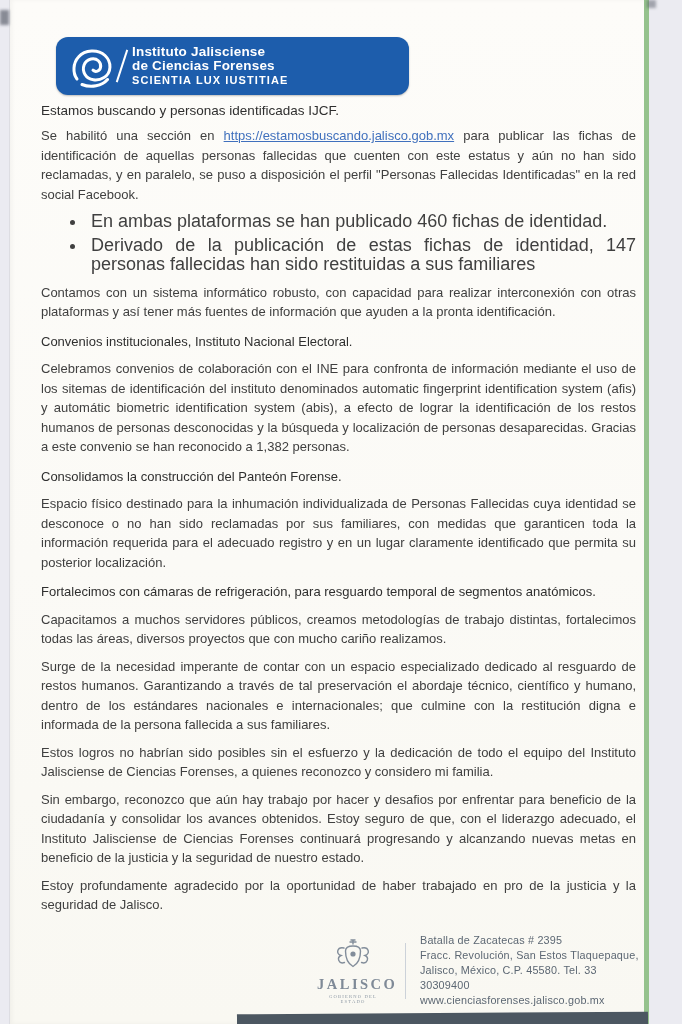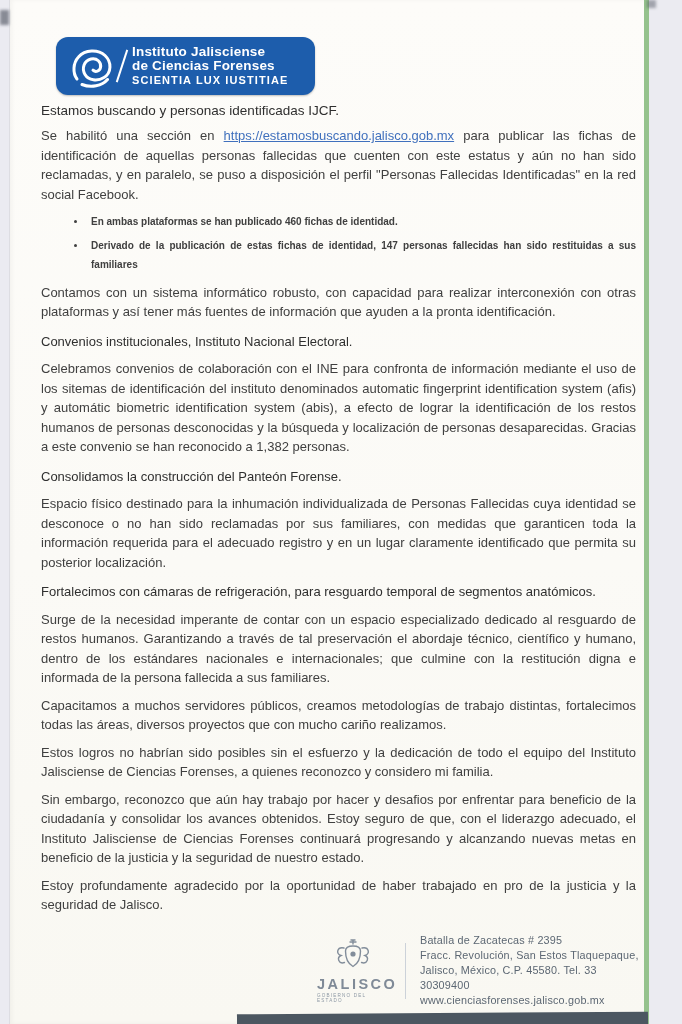"Instituto Jalisciense" .logo-plate { width: 259px -> 353px }
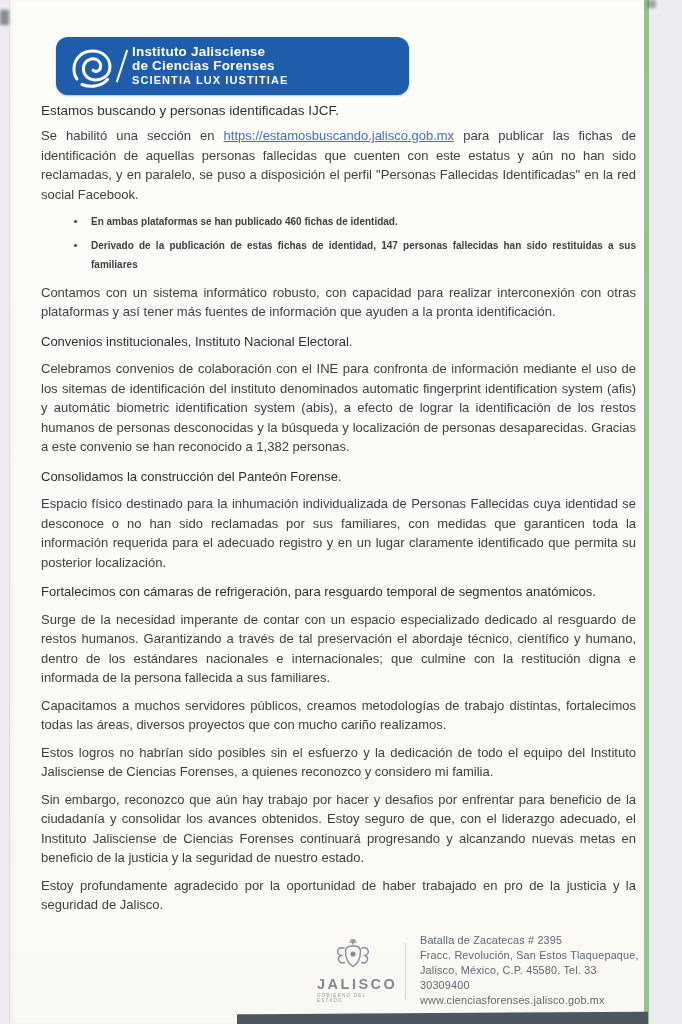"En ambas plataformas se han" ul.doc-list li { font-size: 10px -> 18px; font-weight: bold -> none }
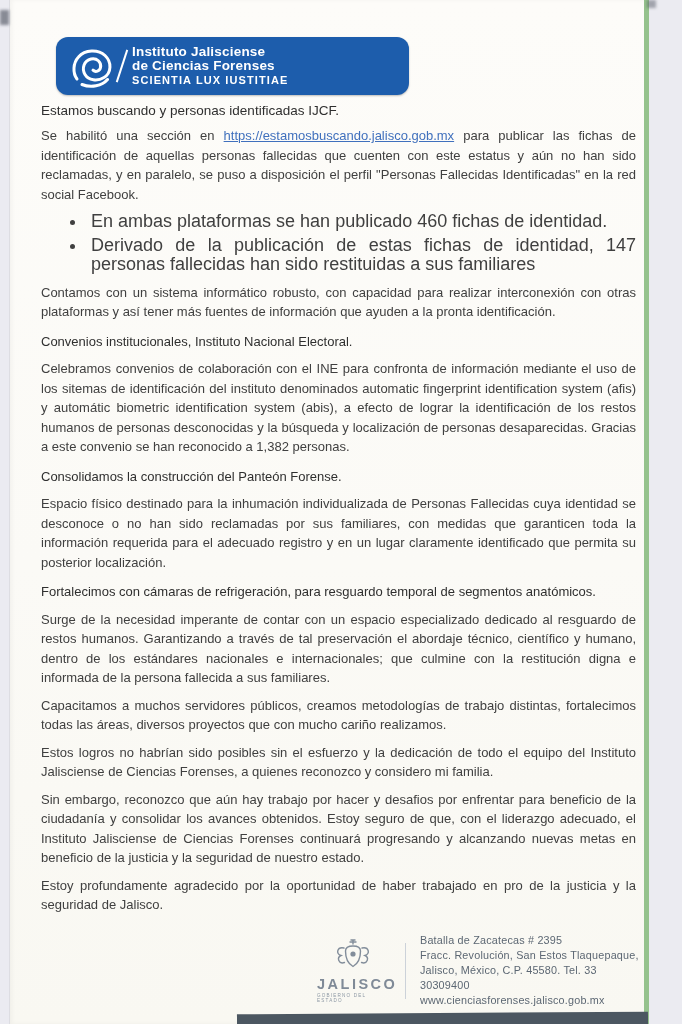"Surge de la necesidad imperante" p.body-p { order: before "Capacitamos a muchos servidores" -> after "Capacitamos a muchos servidores" }
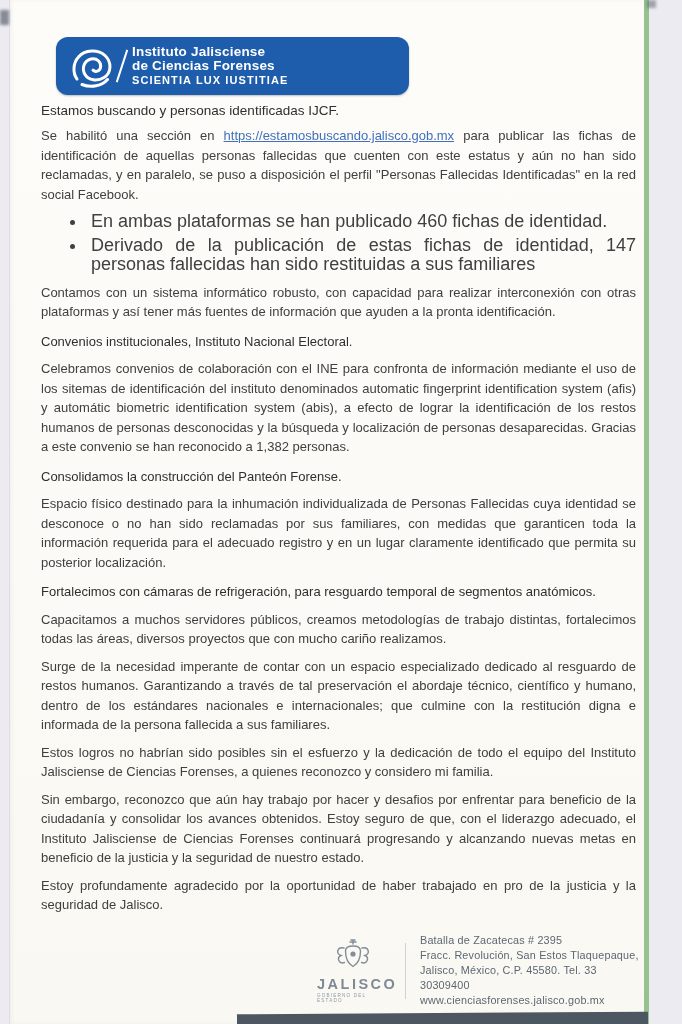"JALISCO" .jal-logo { font-family: none -> Liberation Serif, serif; text-align: left -> center }
